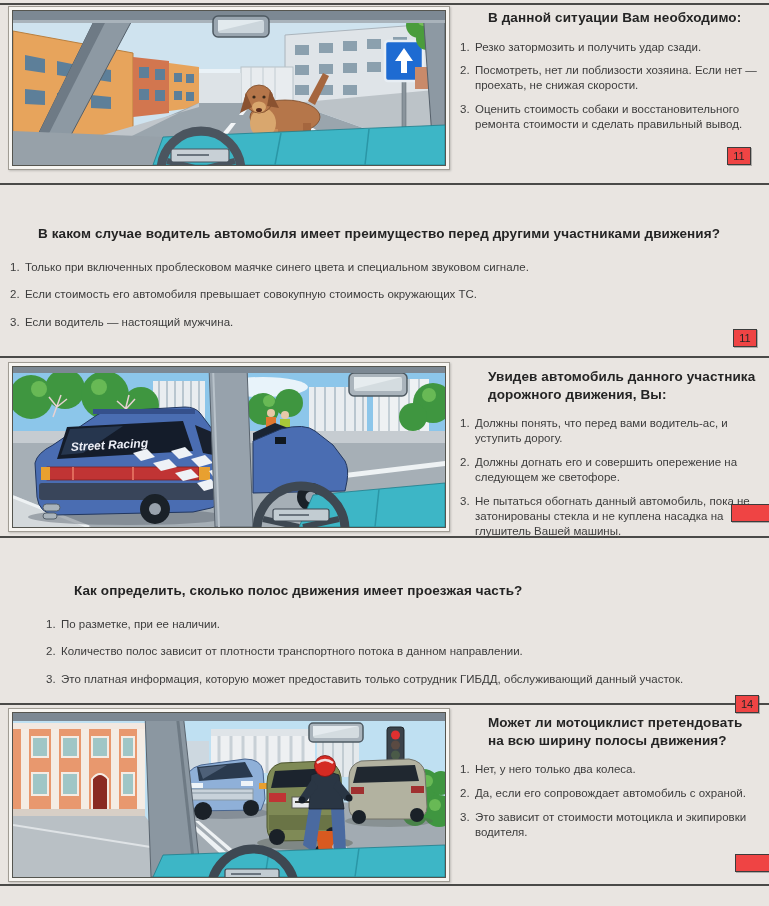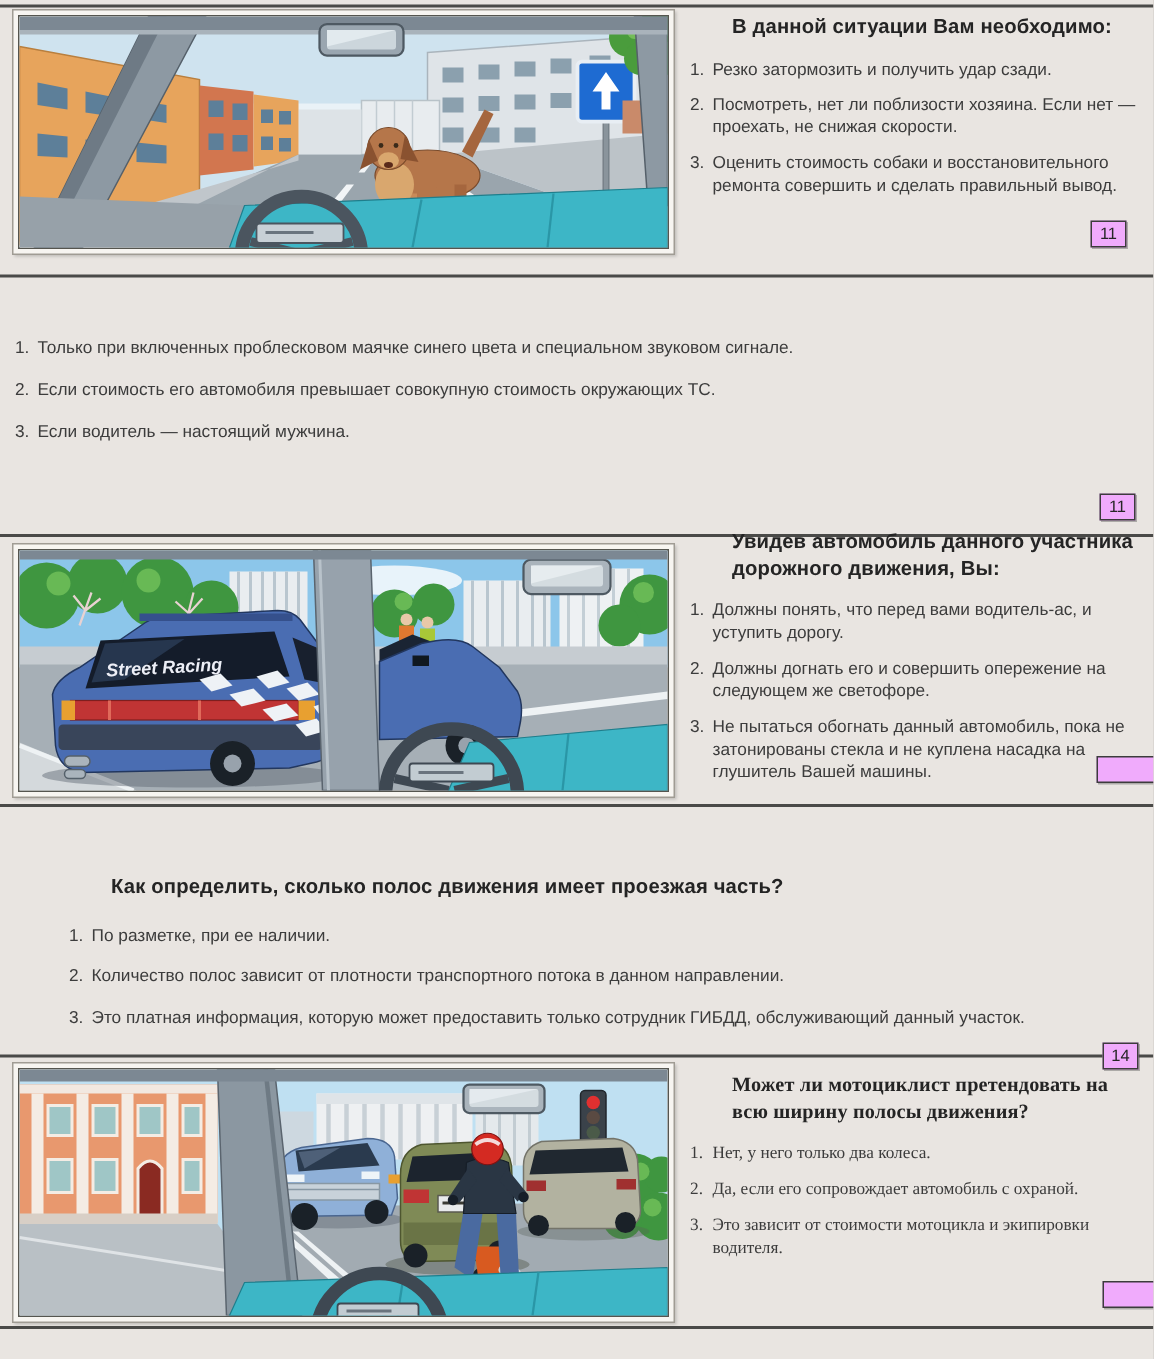"Оценить стоимость собаки и" span.a-text { text: совершить -> стоимости }
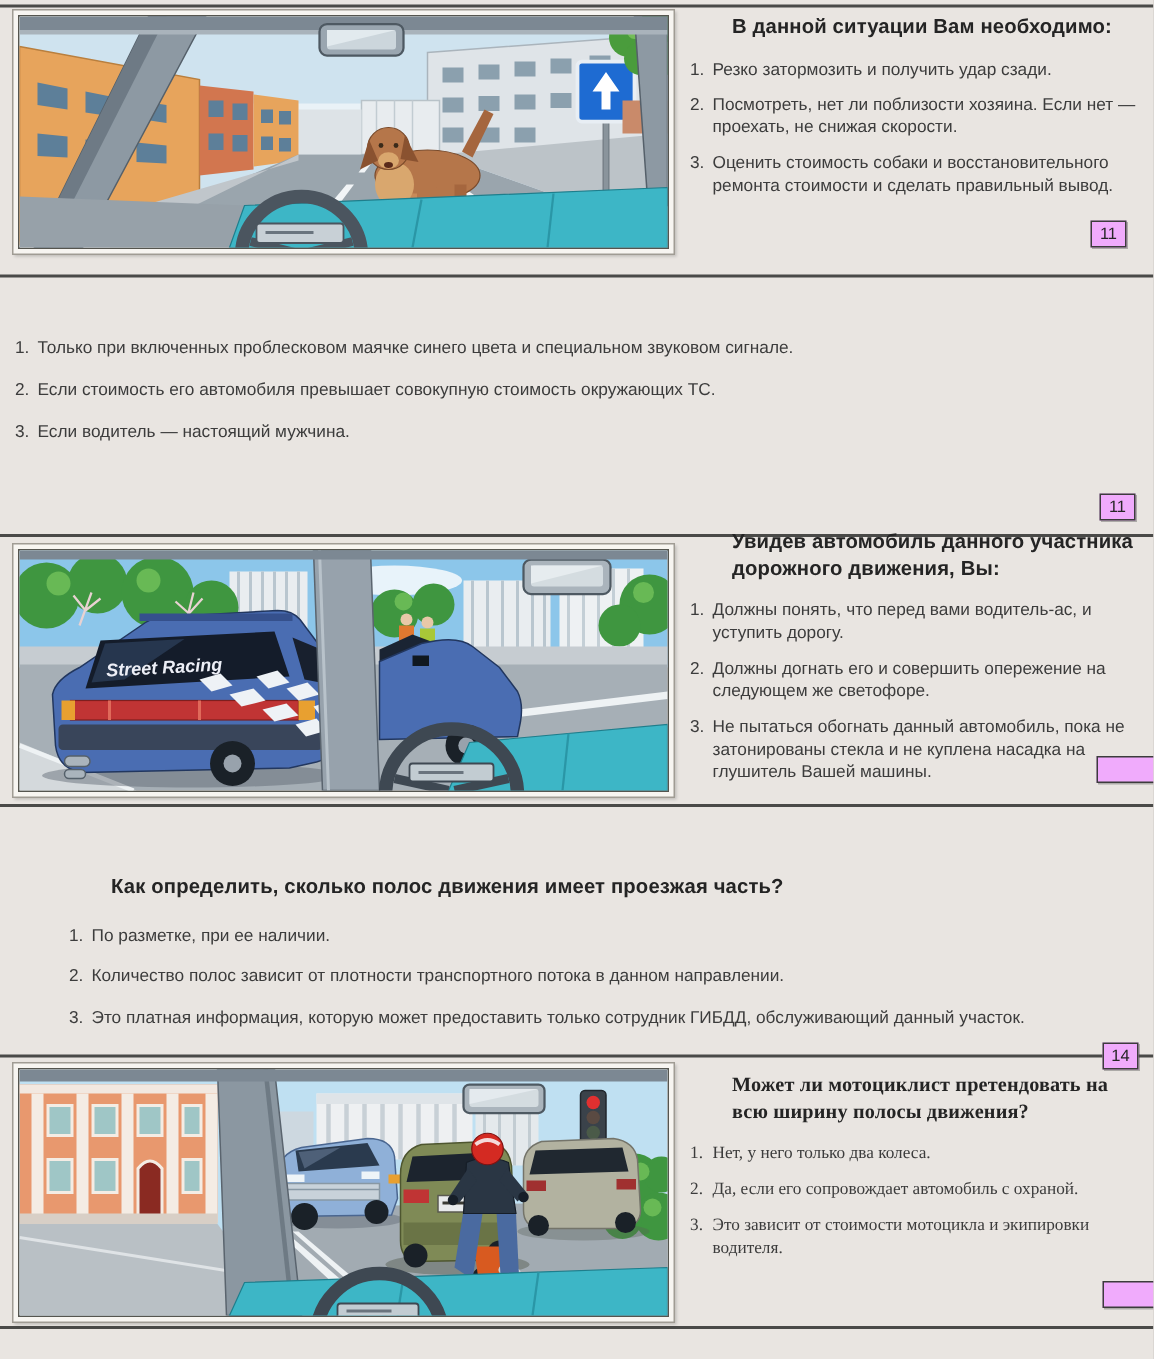"11" .badge { background: #f0abfc -> #ef4444 }
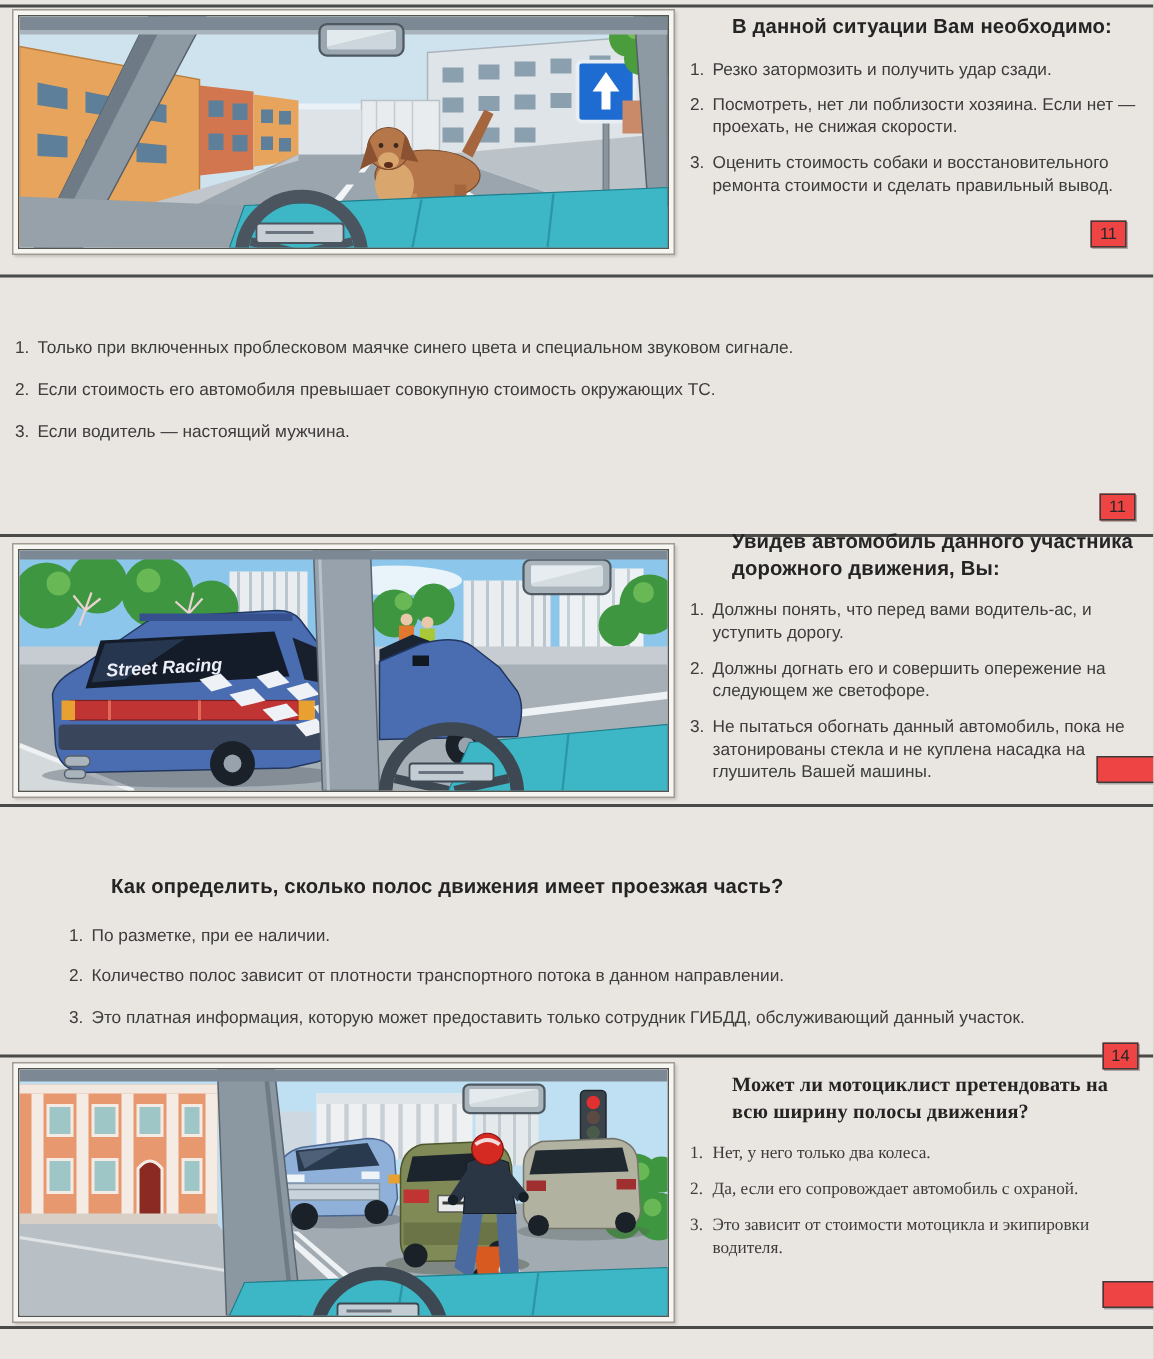"В каком случае водитель автомобиля" h2.q-title { html: none -> <h2>В каком случае водитель автомобиля имеет преимущество перед другими участниками движения?</h2> }
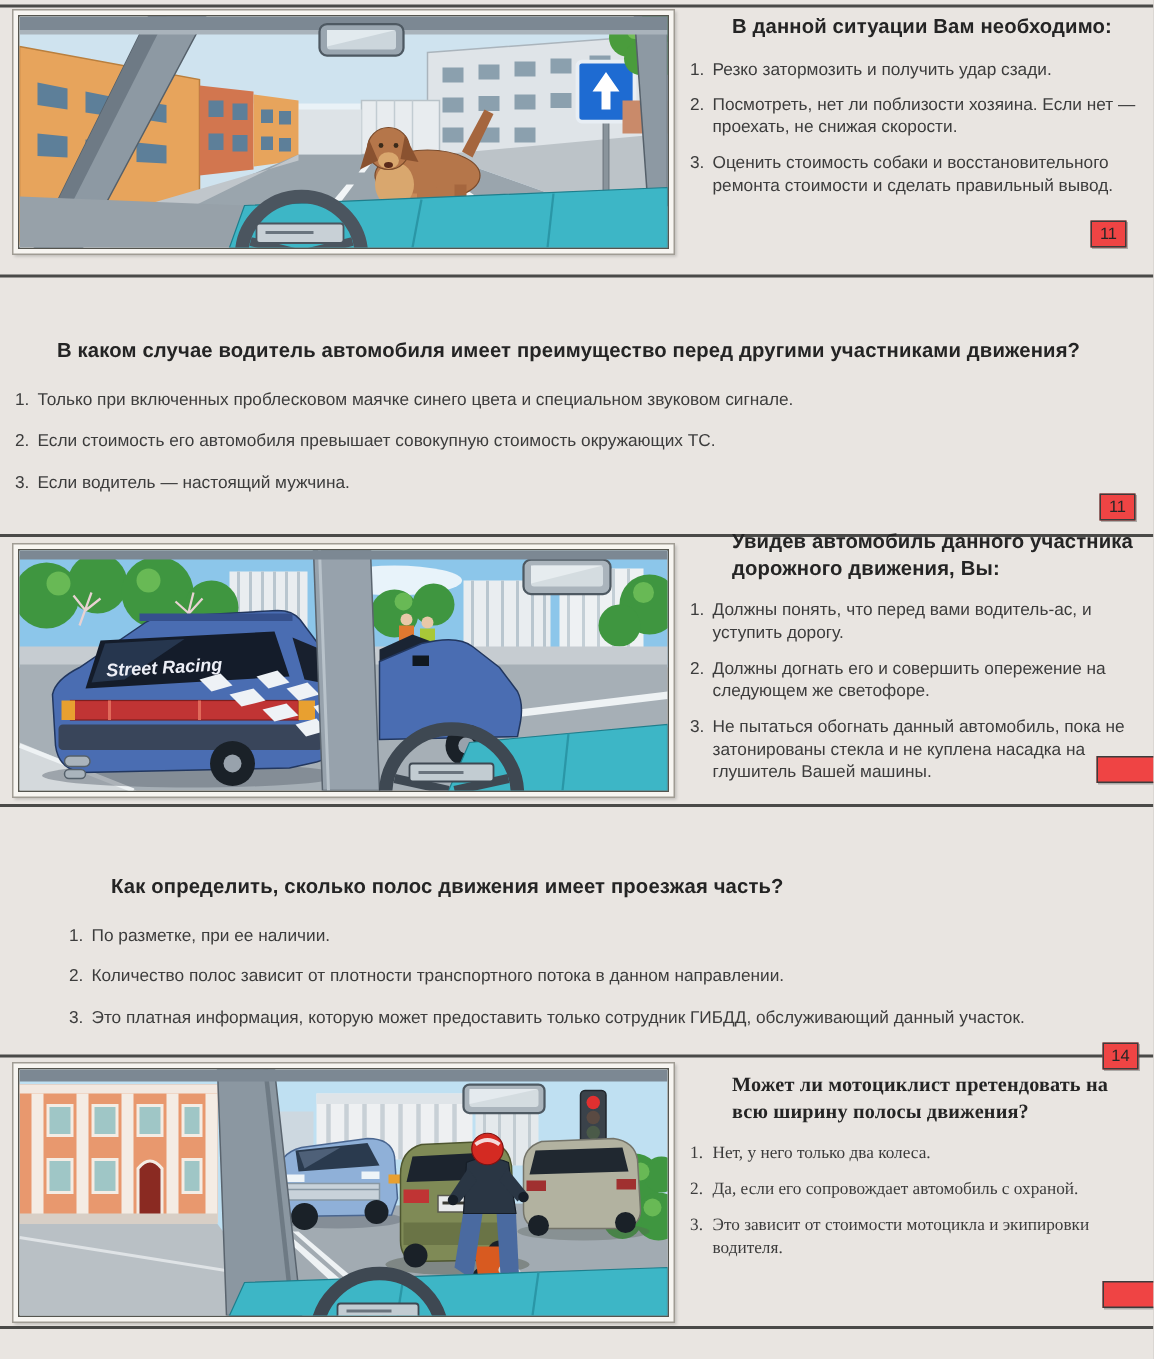"Увидев автомобиль данного участника" div.qtext { top: 352px -> 368px }
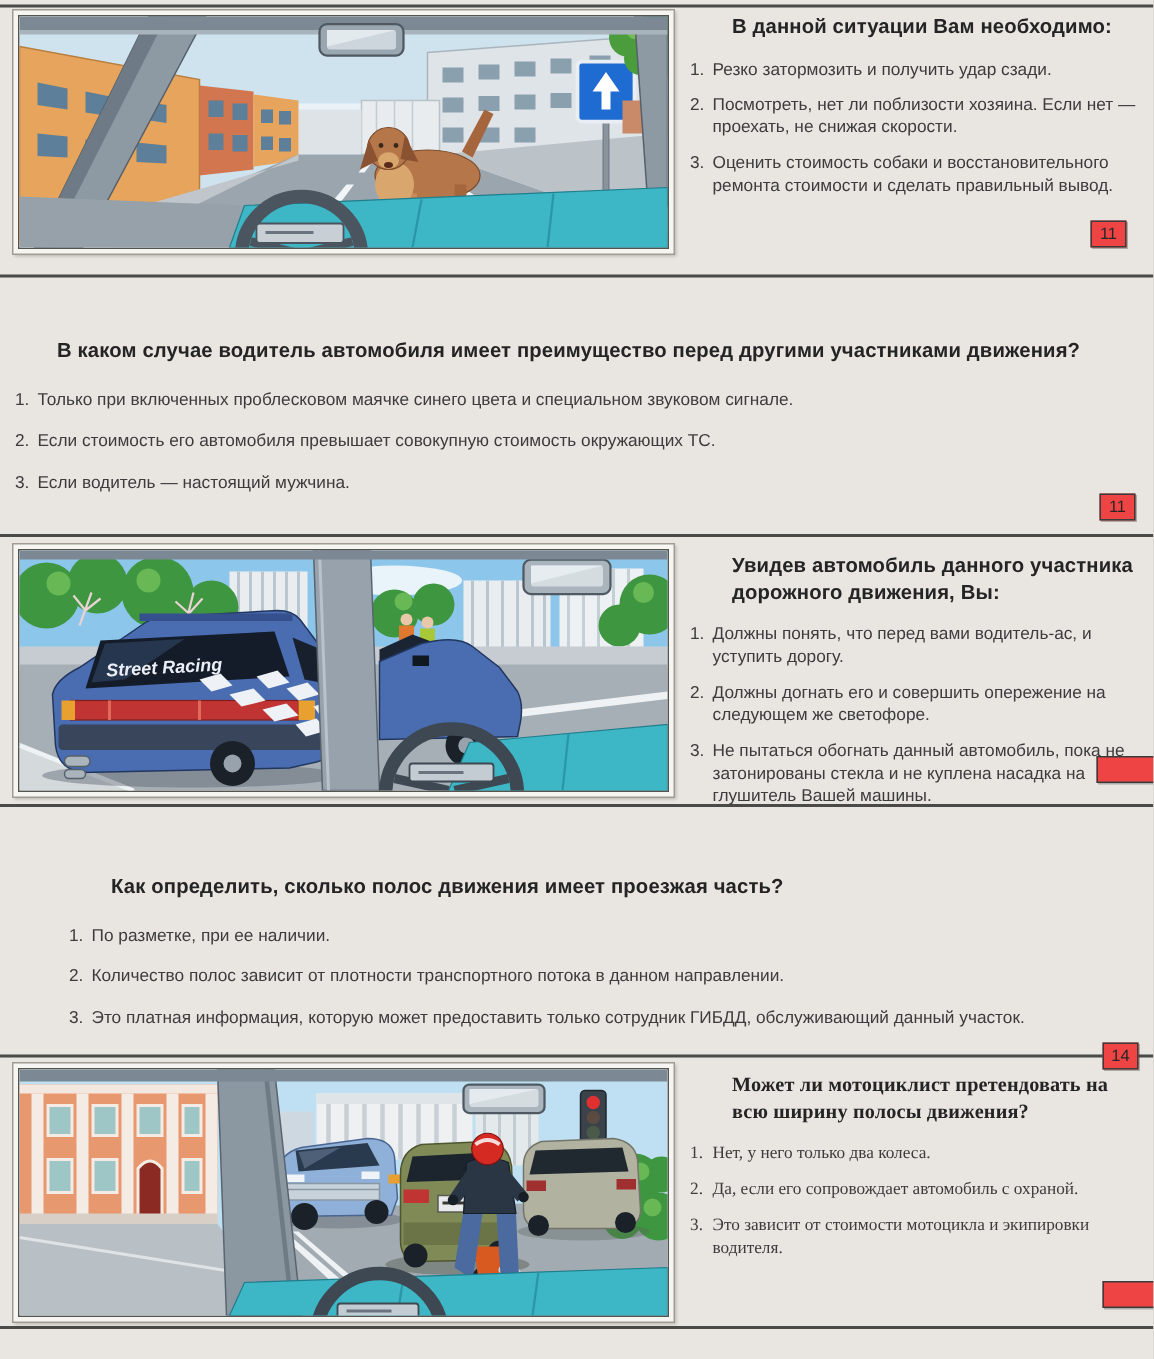"Может ли мотоциклист претендовать на" div.qtext { font-family: Liberation Serif, serif -> none }
